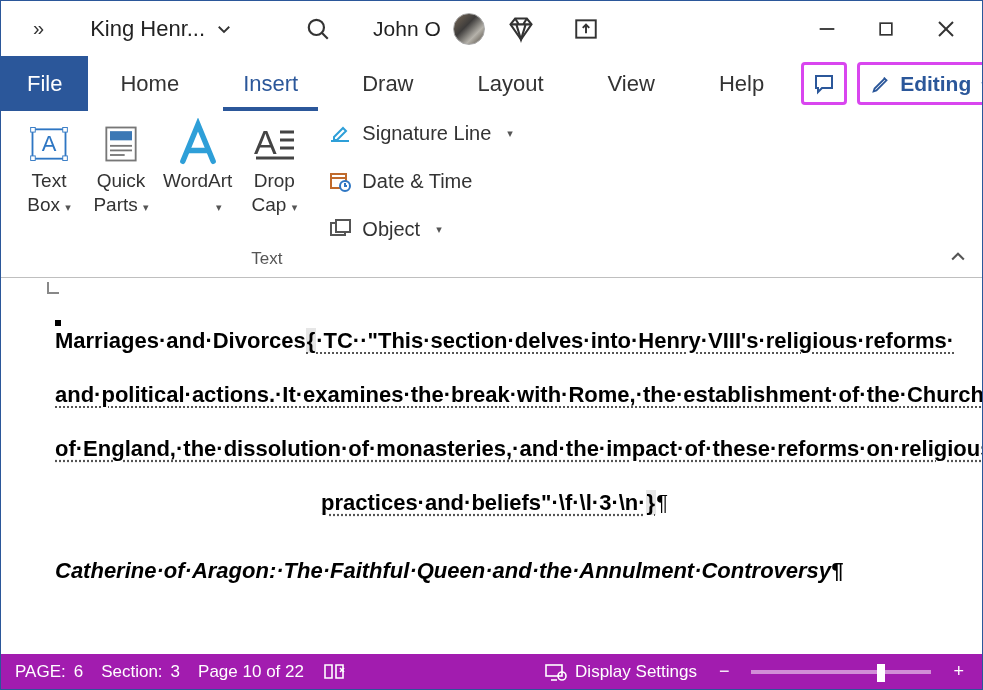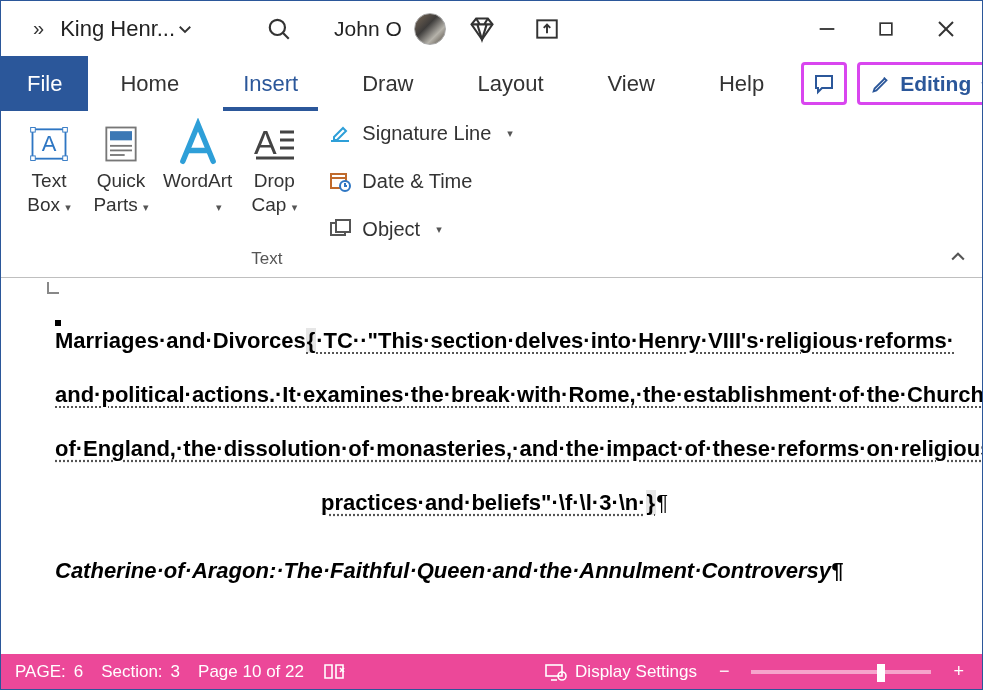"King Henr..." .doc-title-wrap { gap: 1px -> 10px; margin-left: none -> 30px }
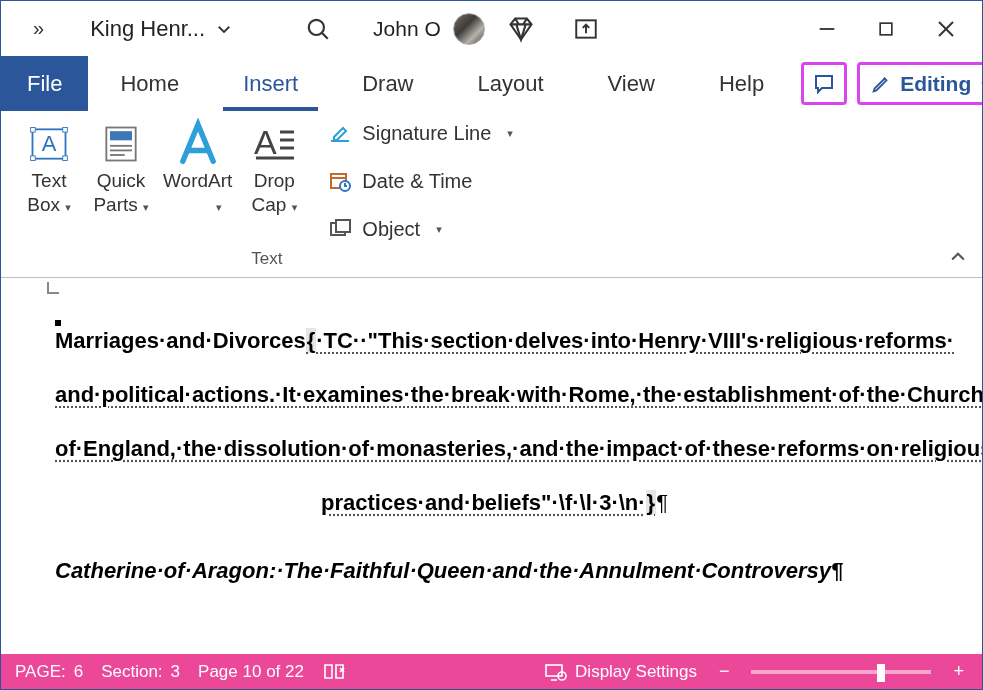"PAGE:" .statusbar { background: #ec4899 -> #a21caf }
